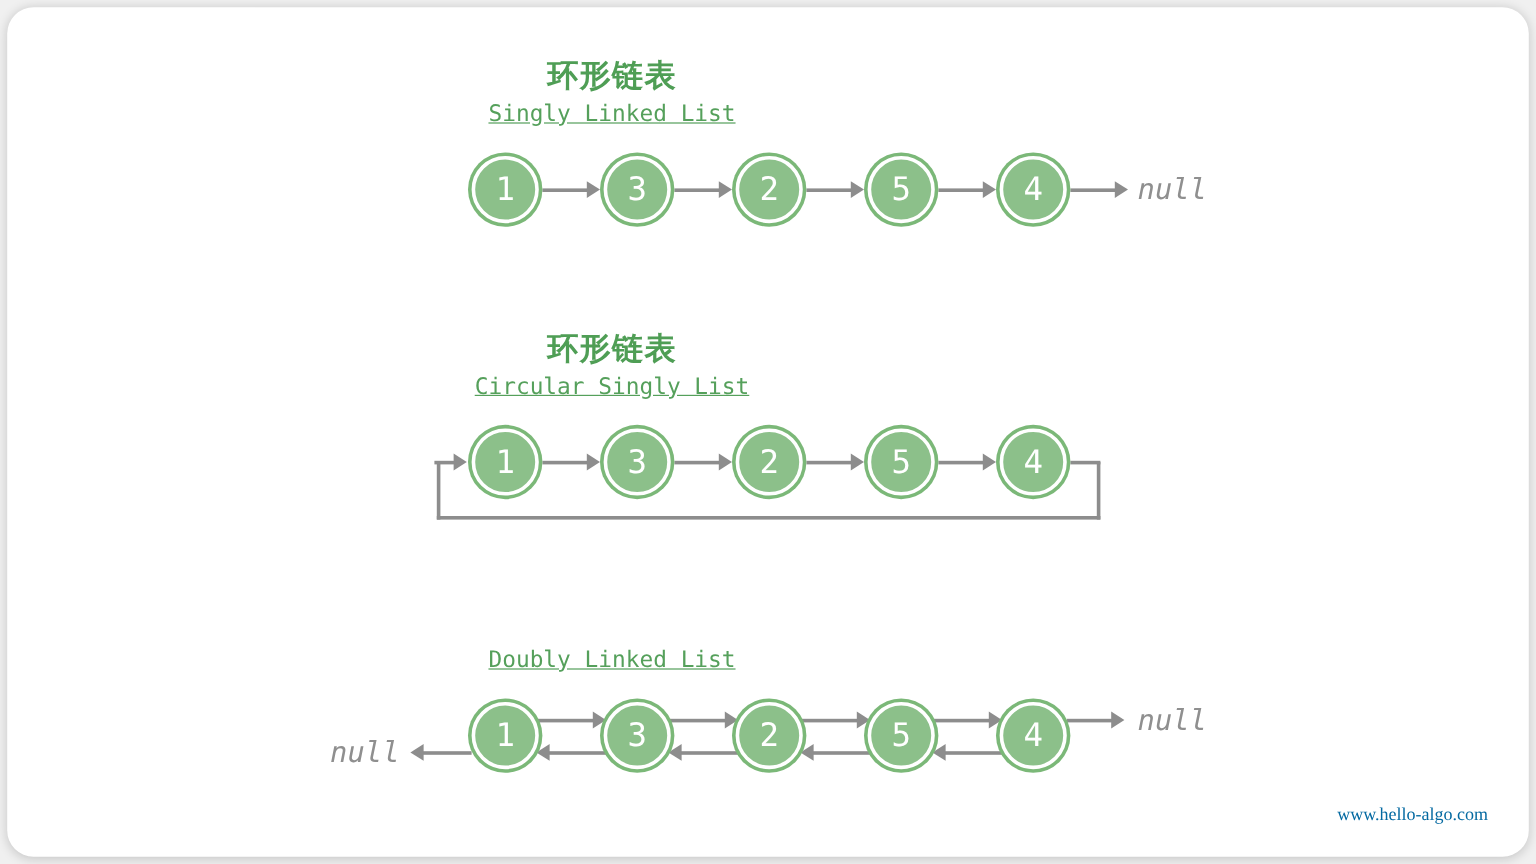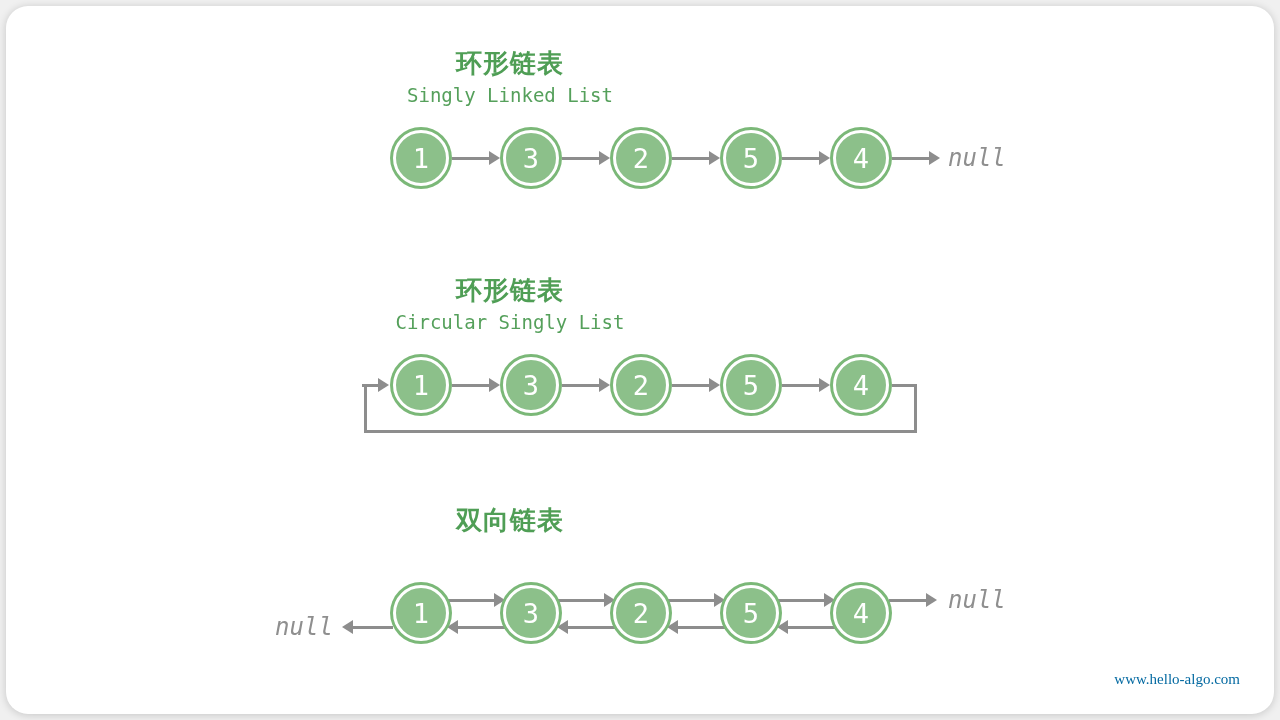"Singly Linked List" .title-en { text-decoration: none -> underline }
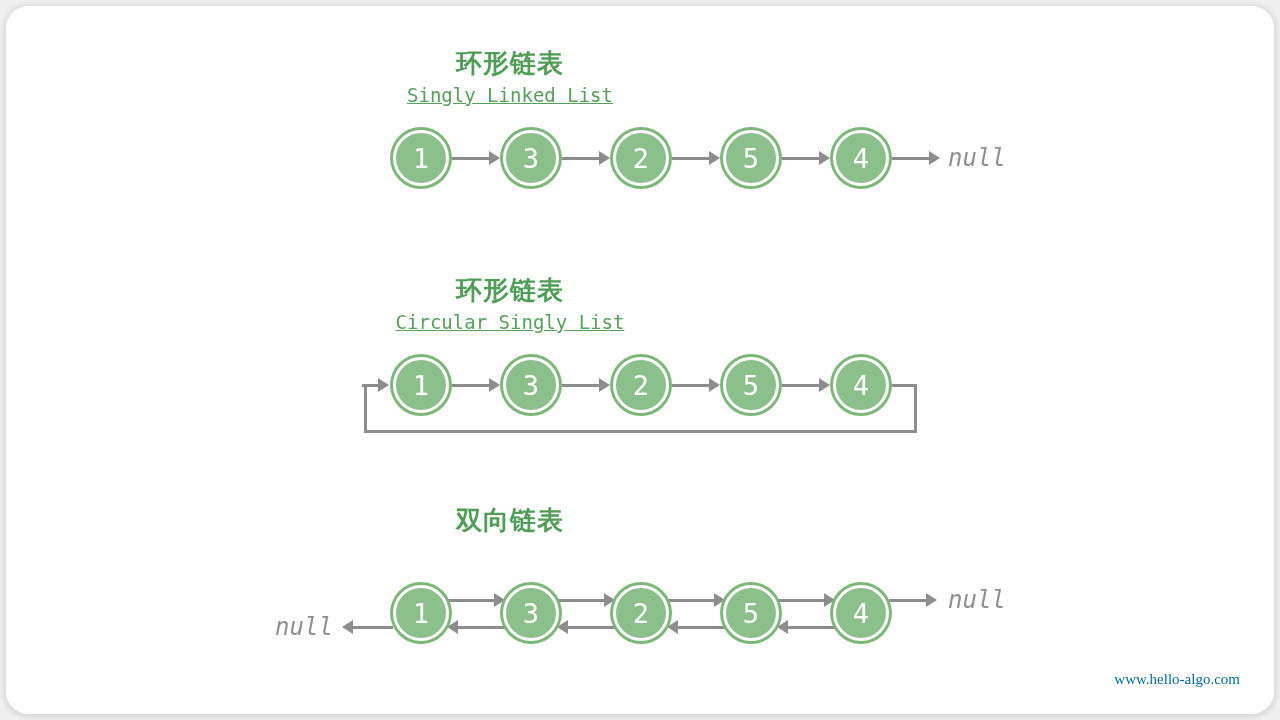"双向链表" div.title-zh { html: <div>双向链表</div> -> none }
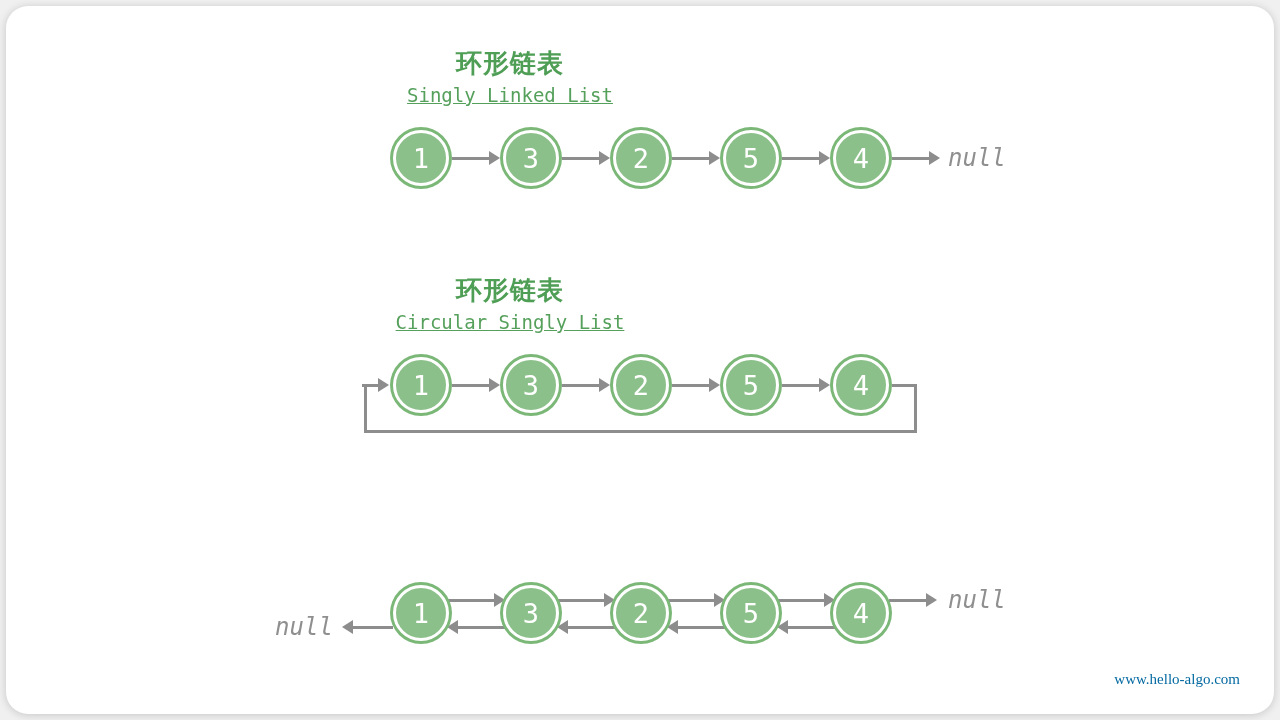"Doubly Linked List" div.title-en { html: none -> <div>Doubly Linked List</div> }
